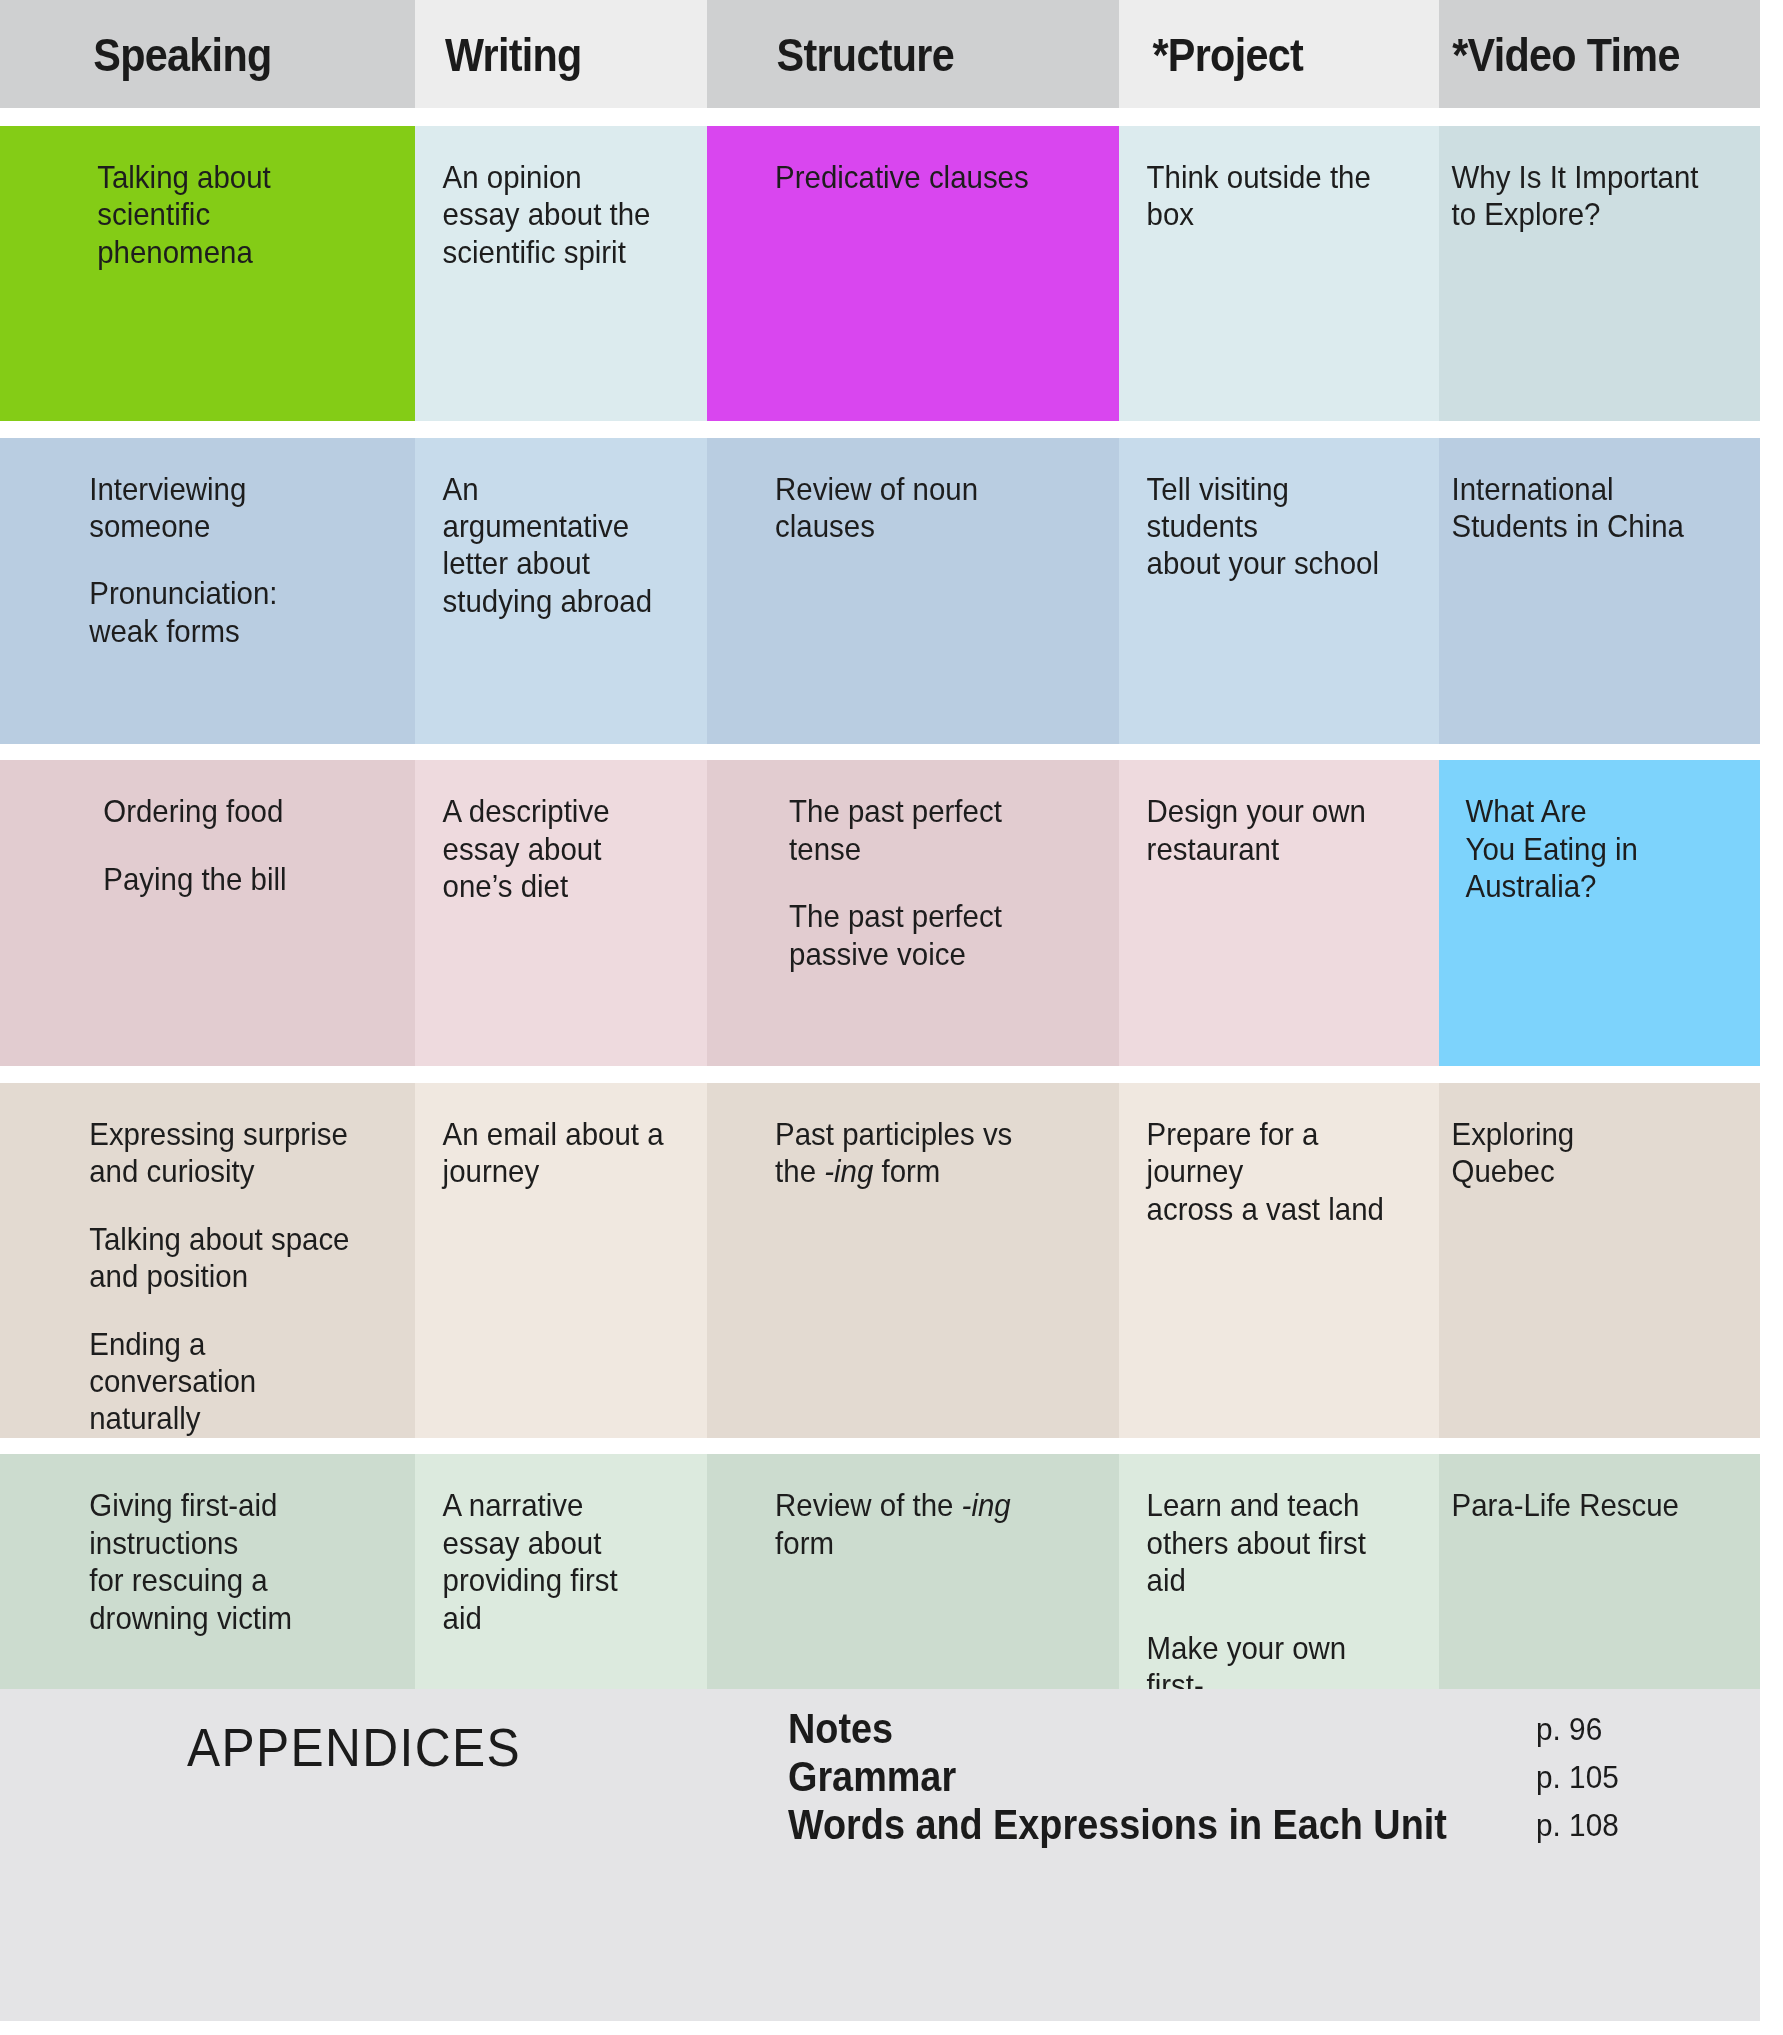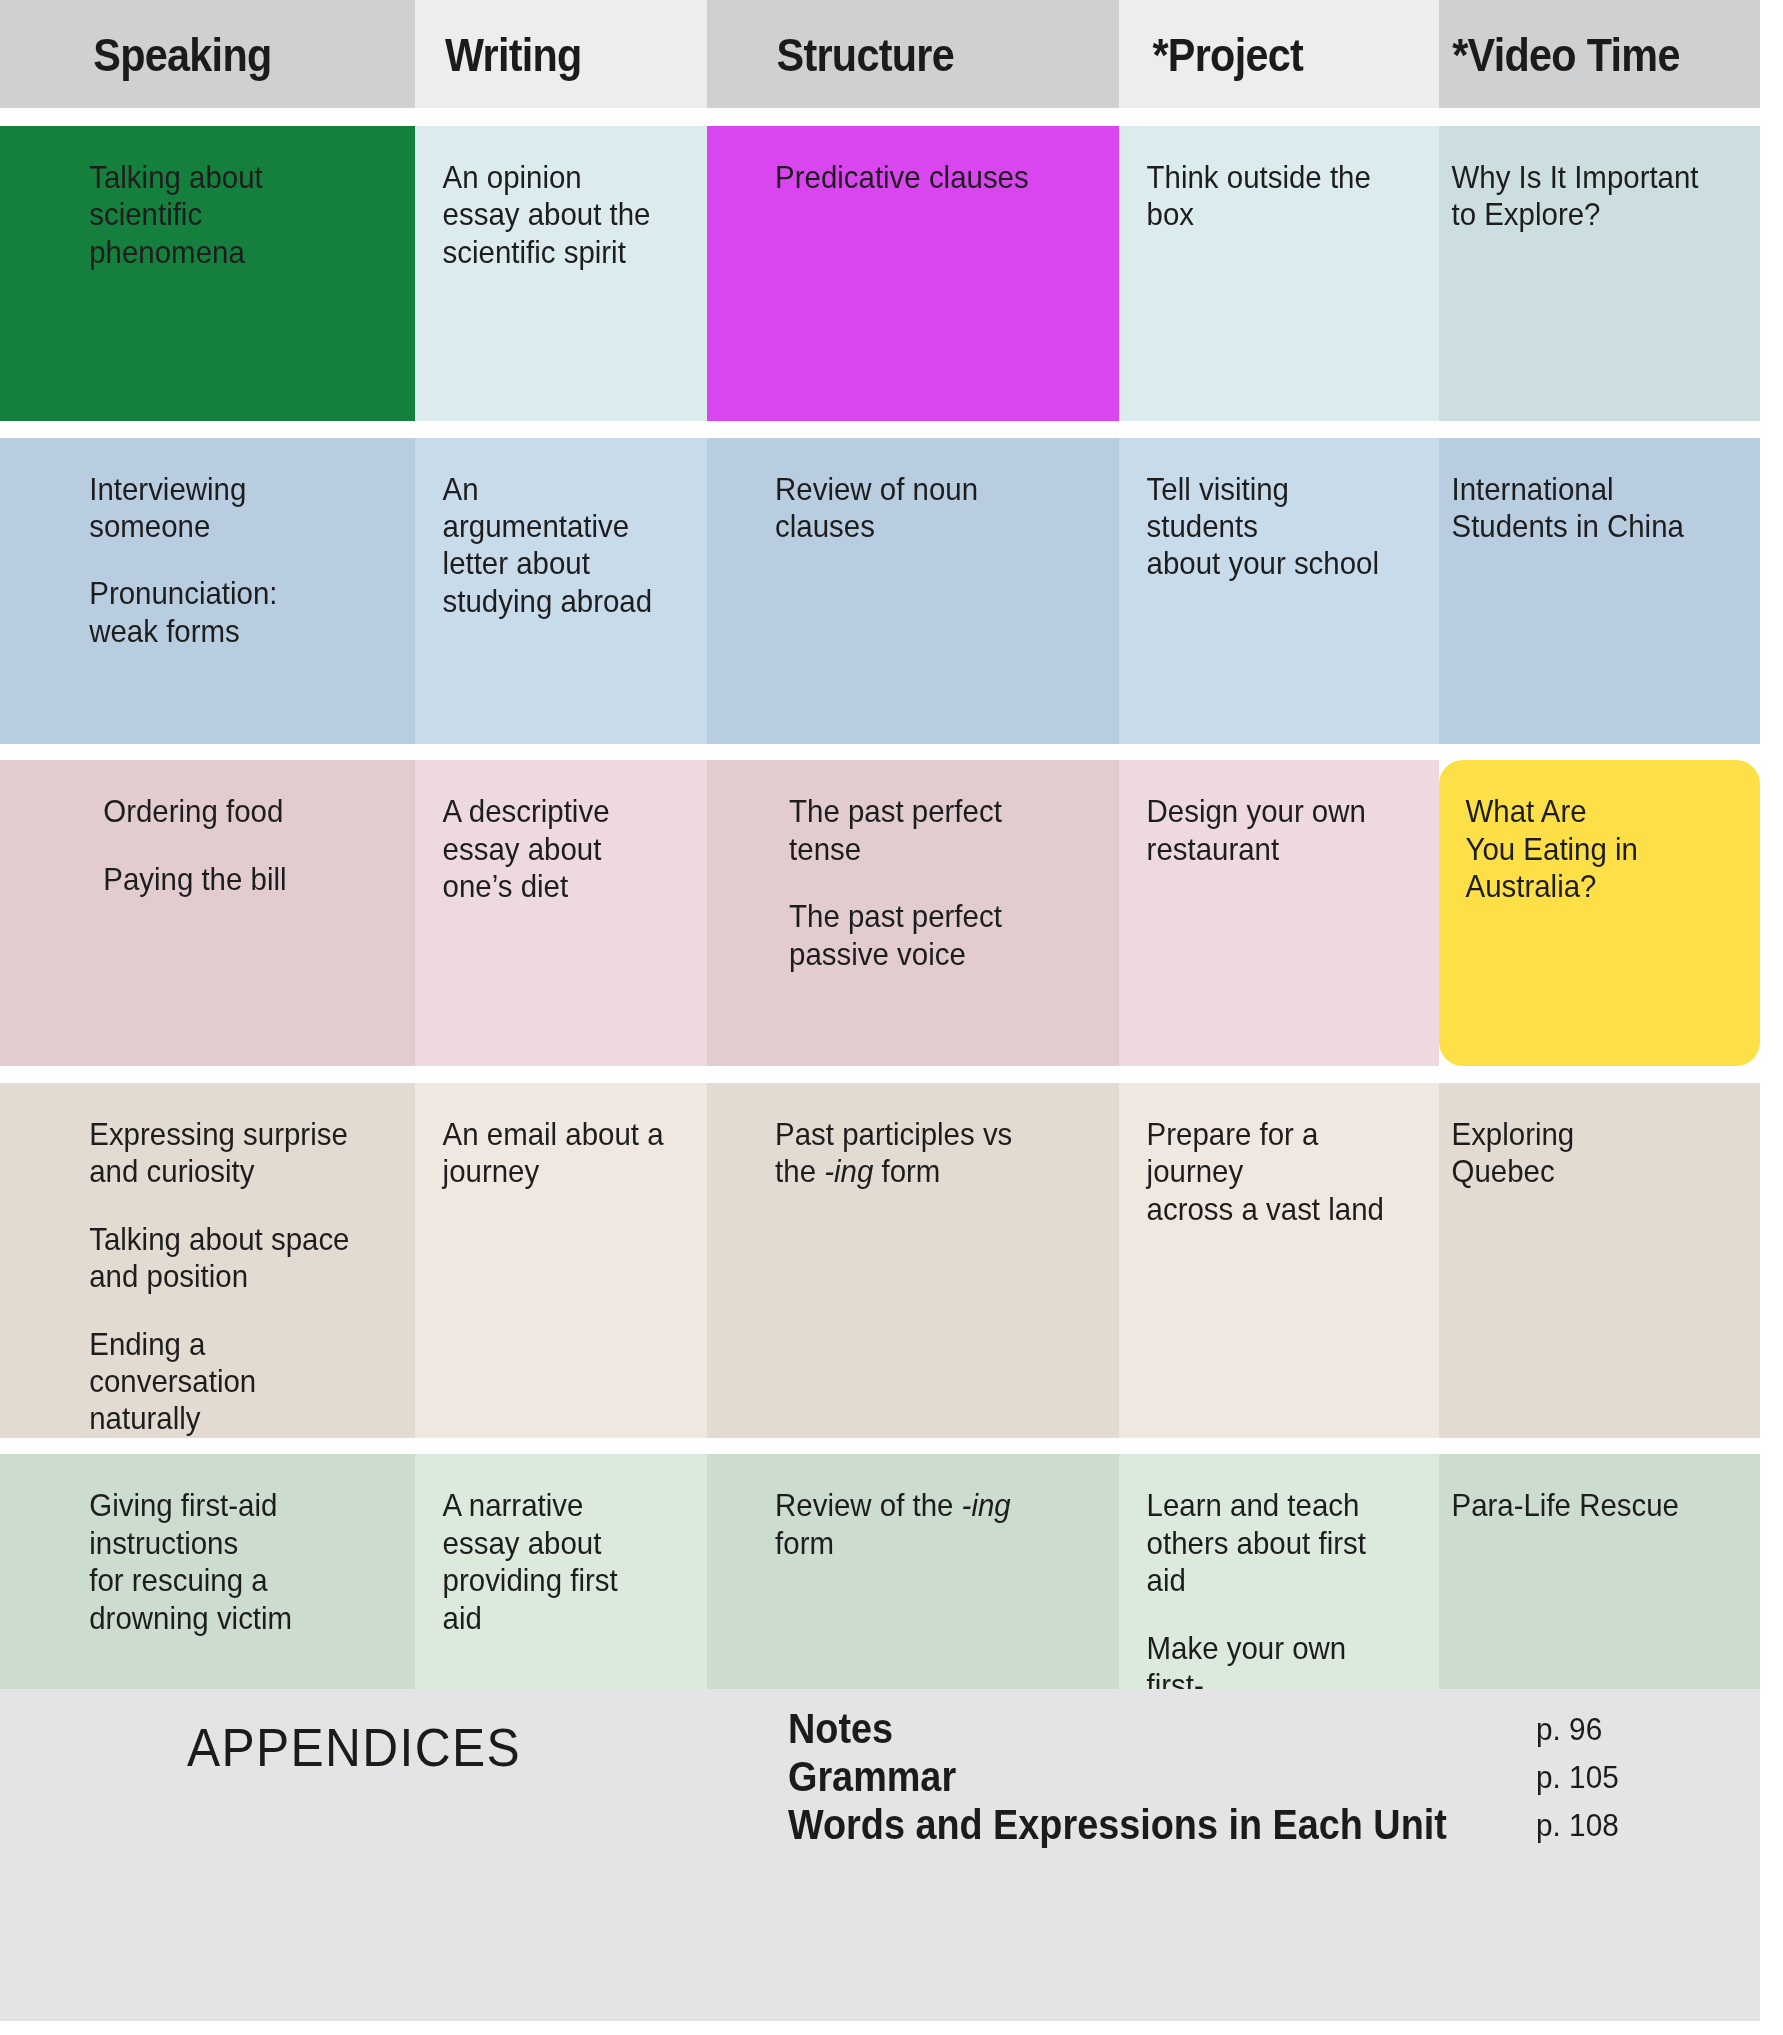"Talking about" td.b1 { background: #15803d -> #84cc16; padding-left: none -> 8px }
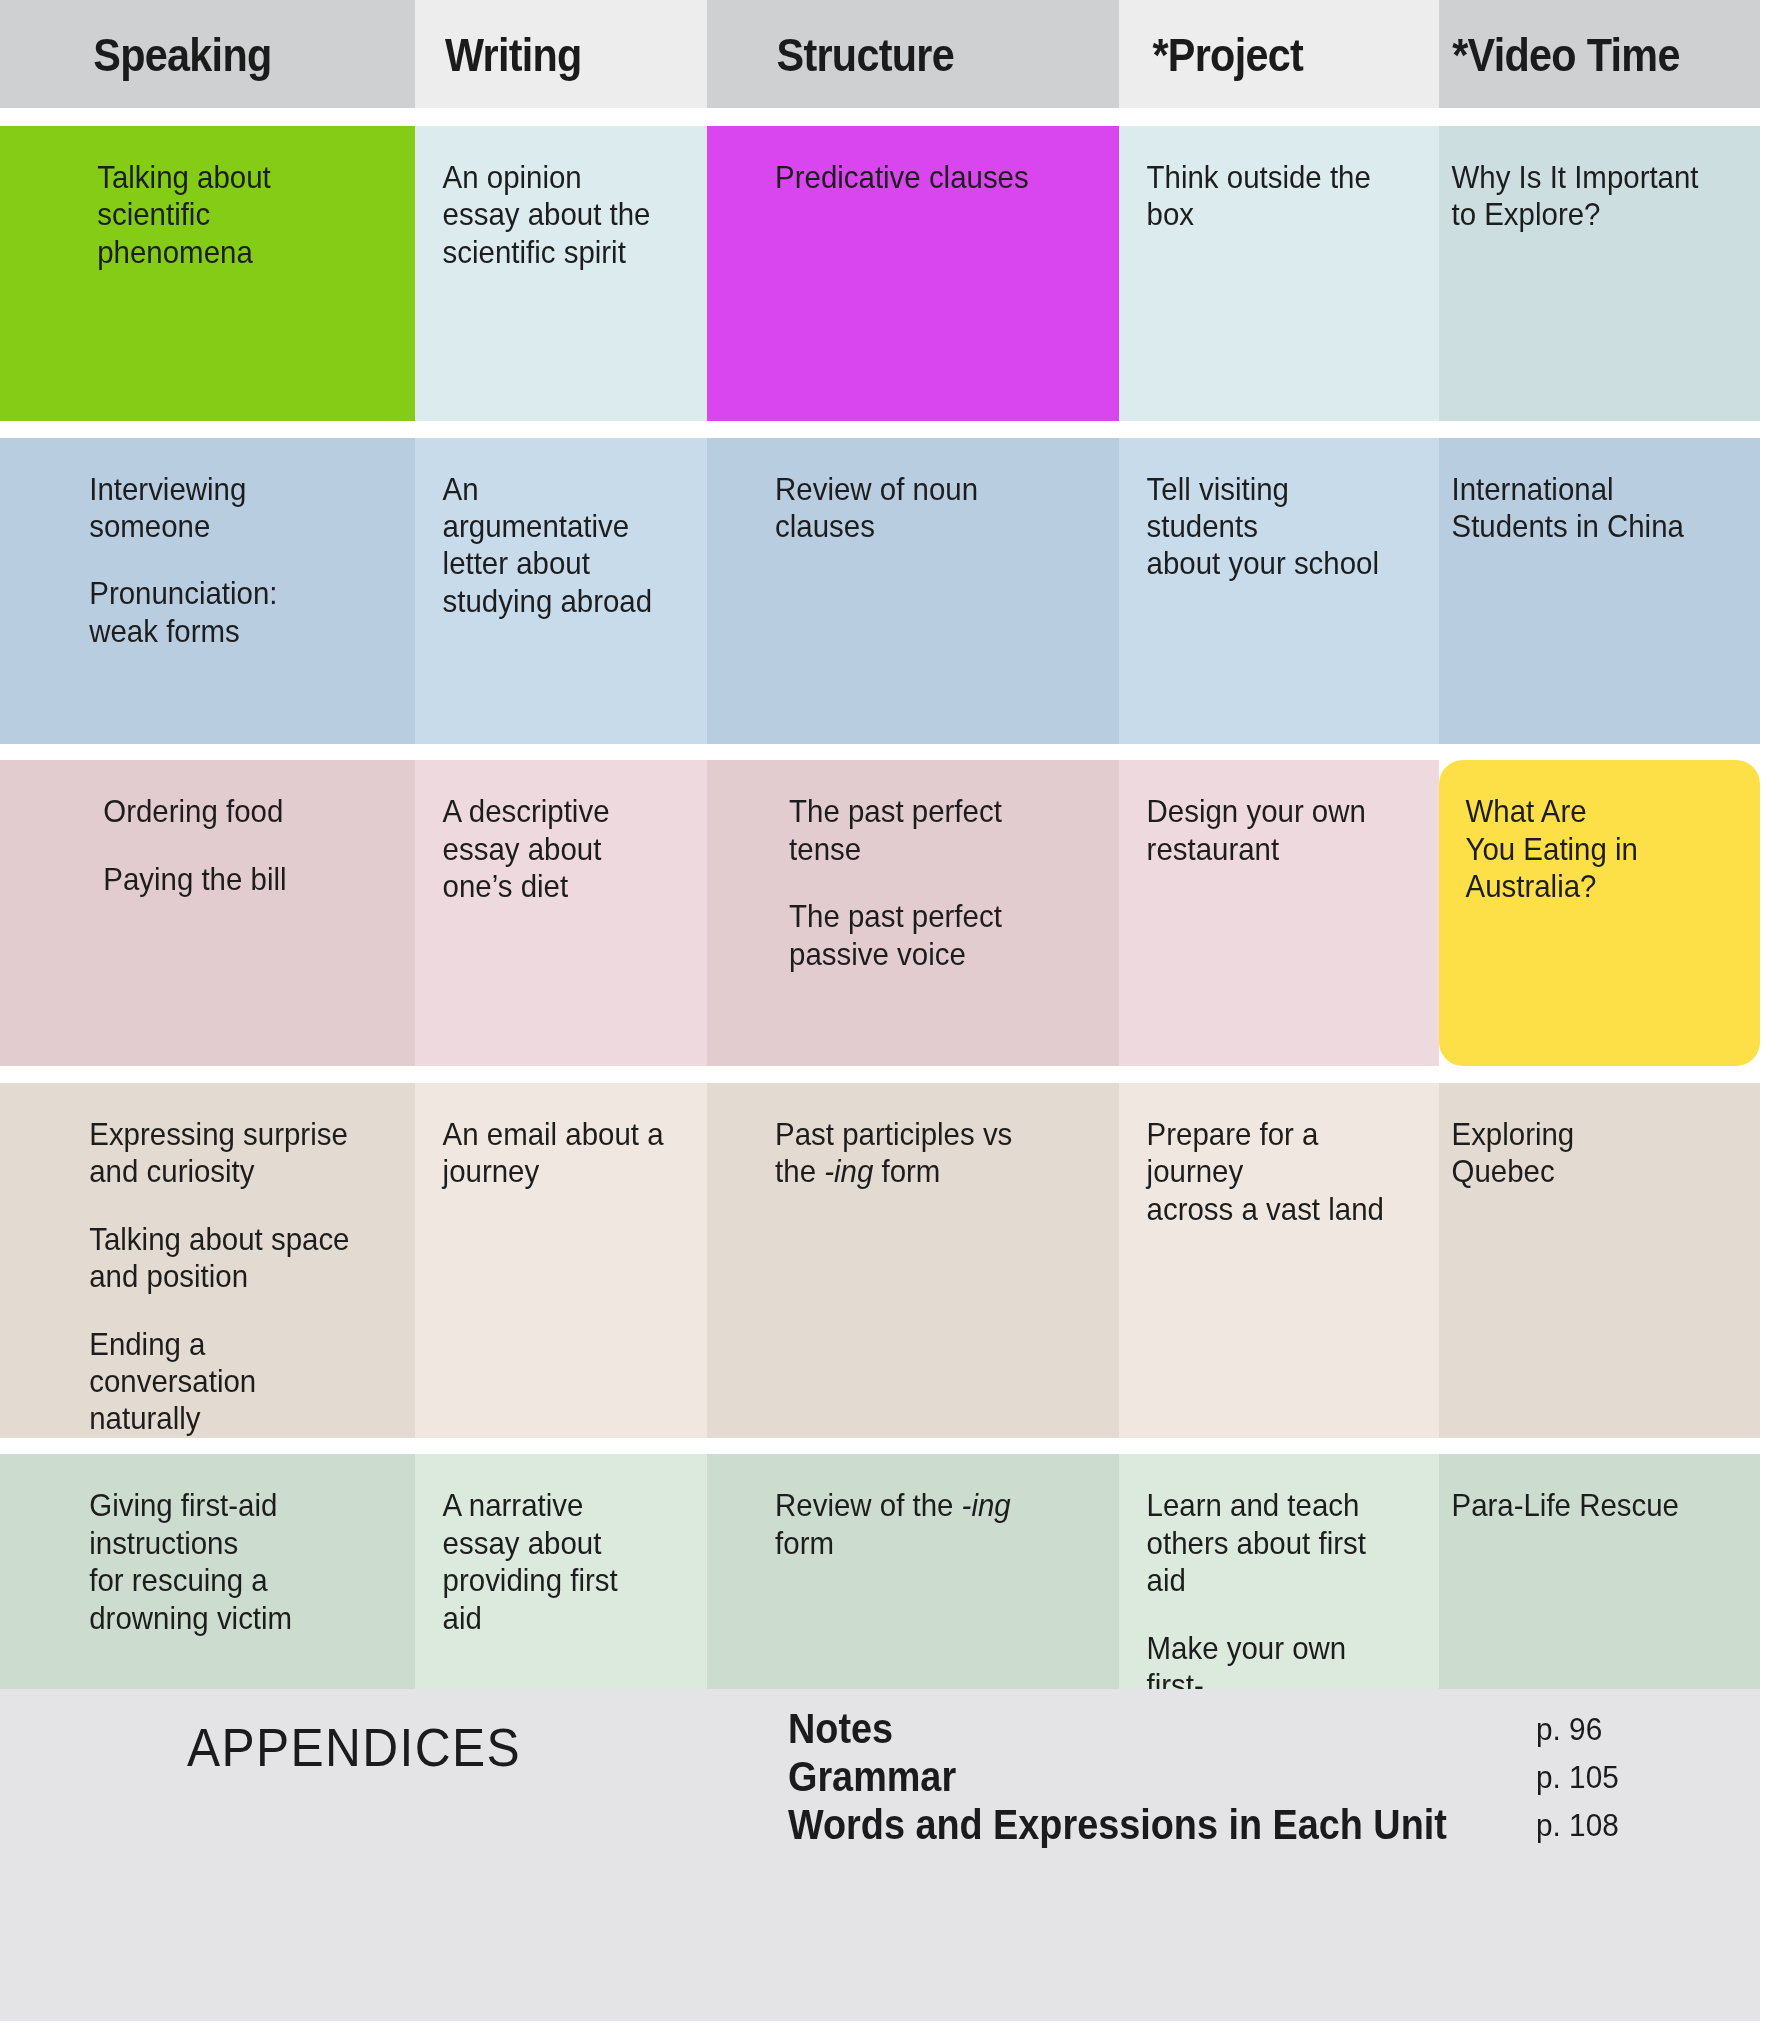"What Are" td.b5 { background: #fde047 -> #7dd3fc; border-radius: 24px -> none }
